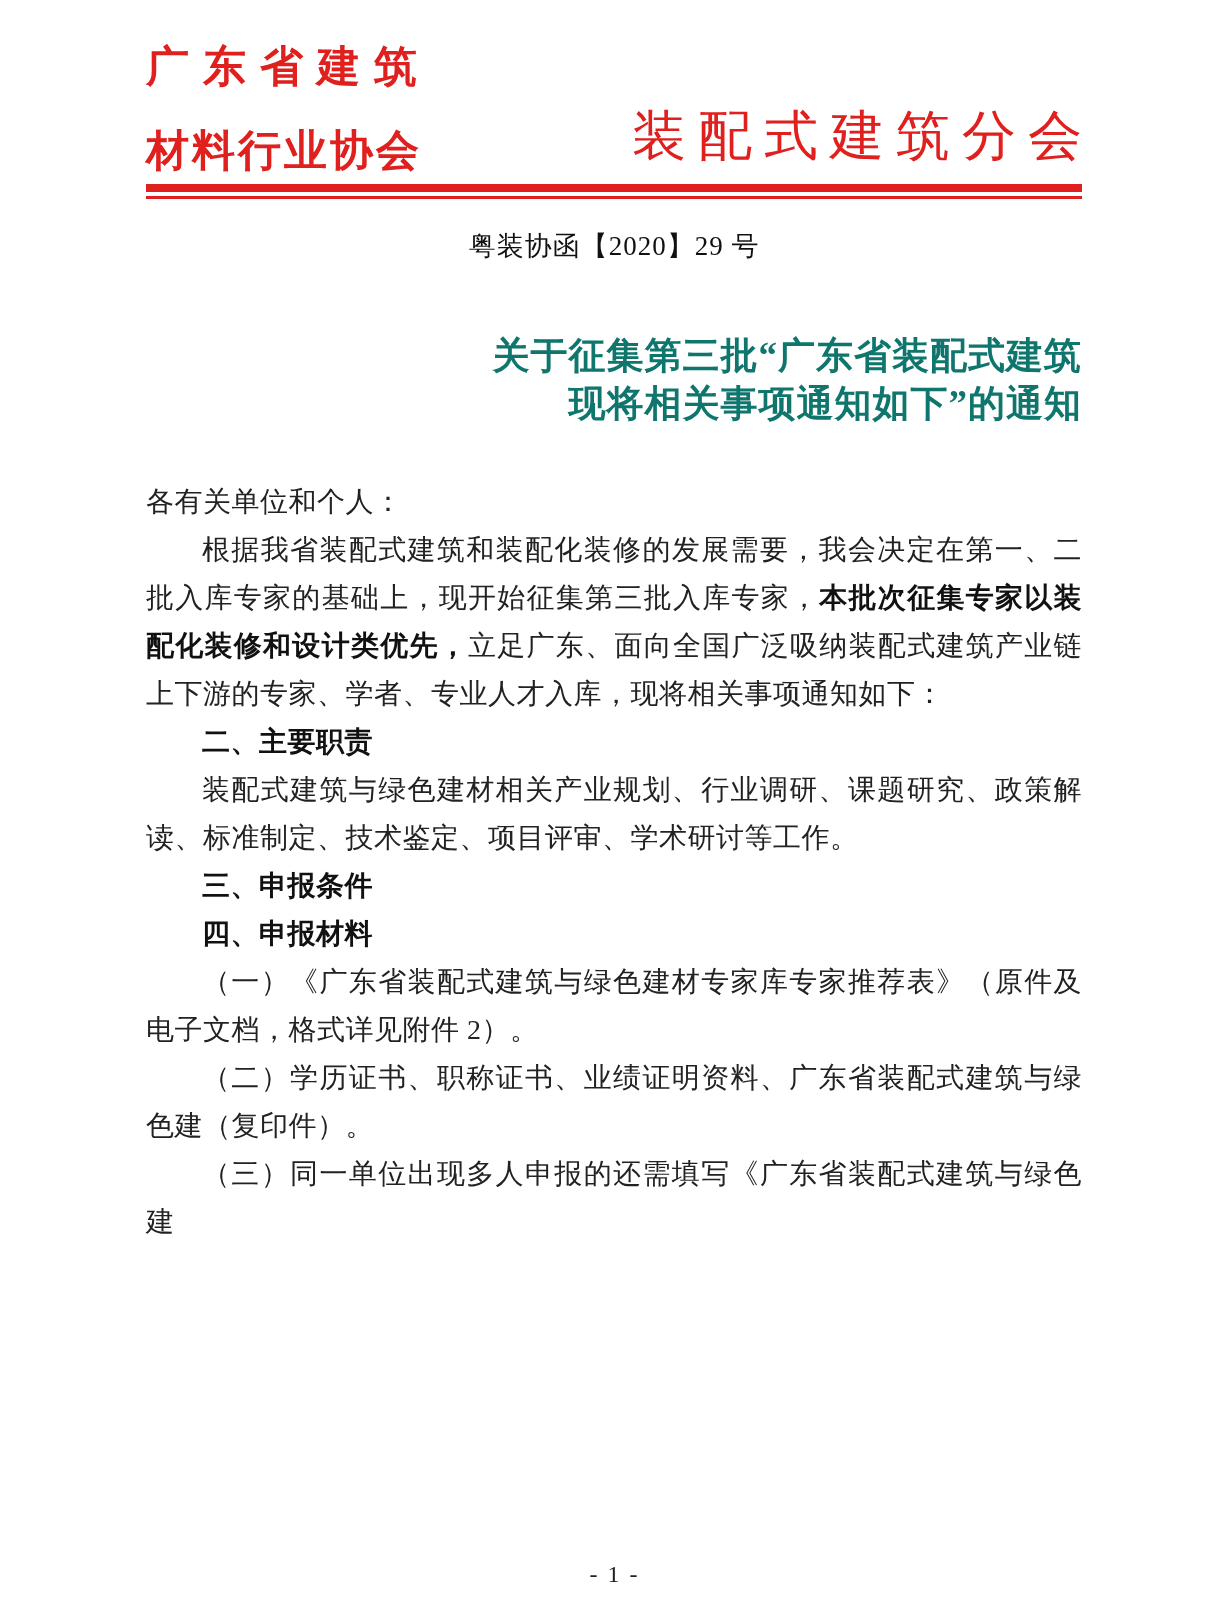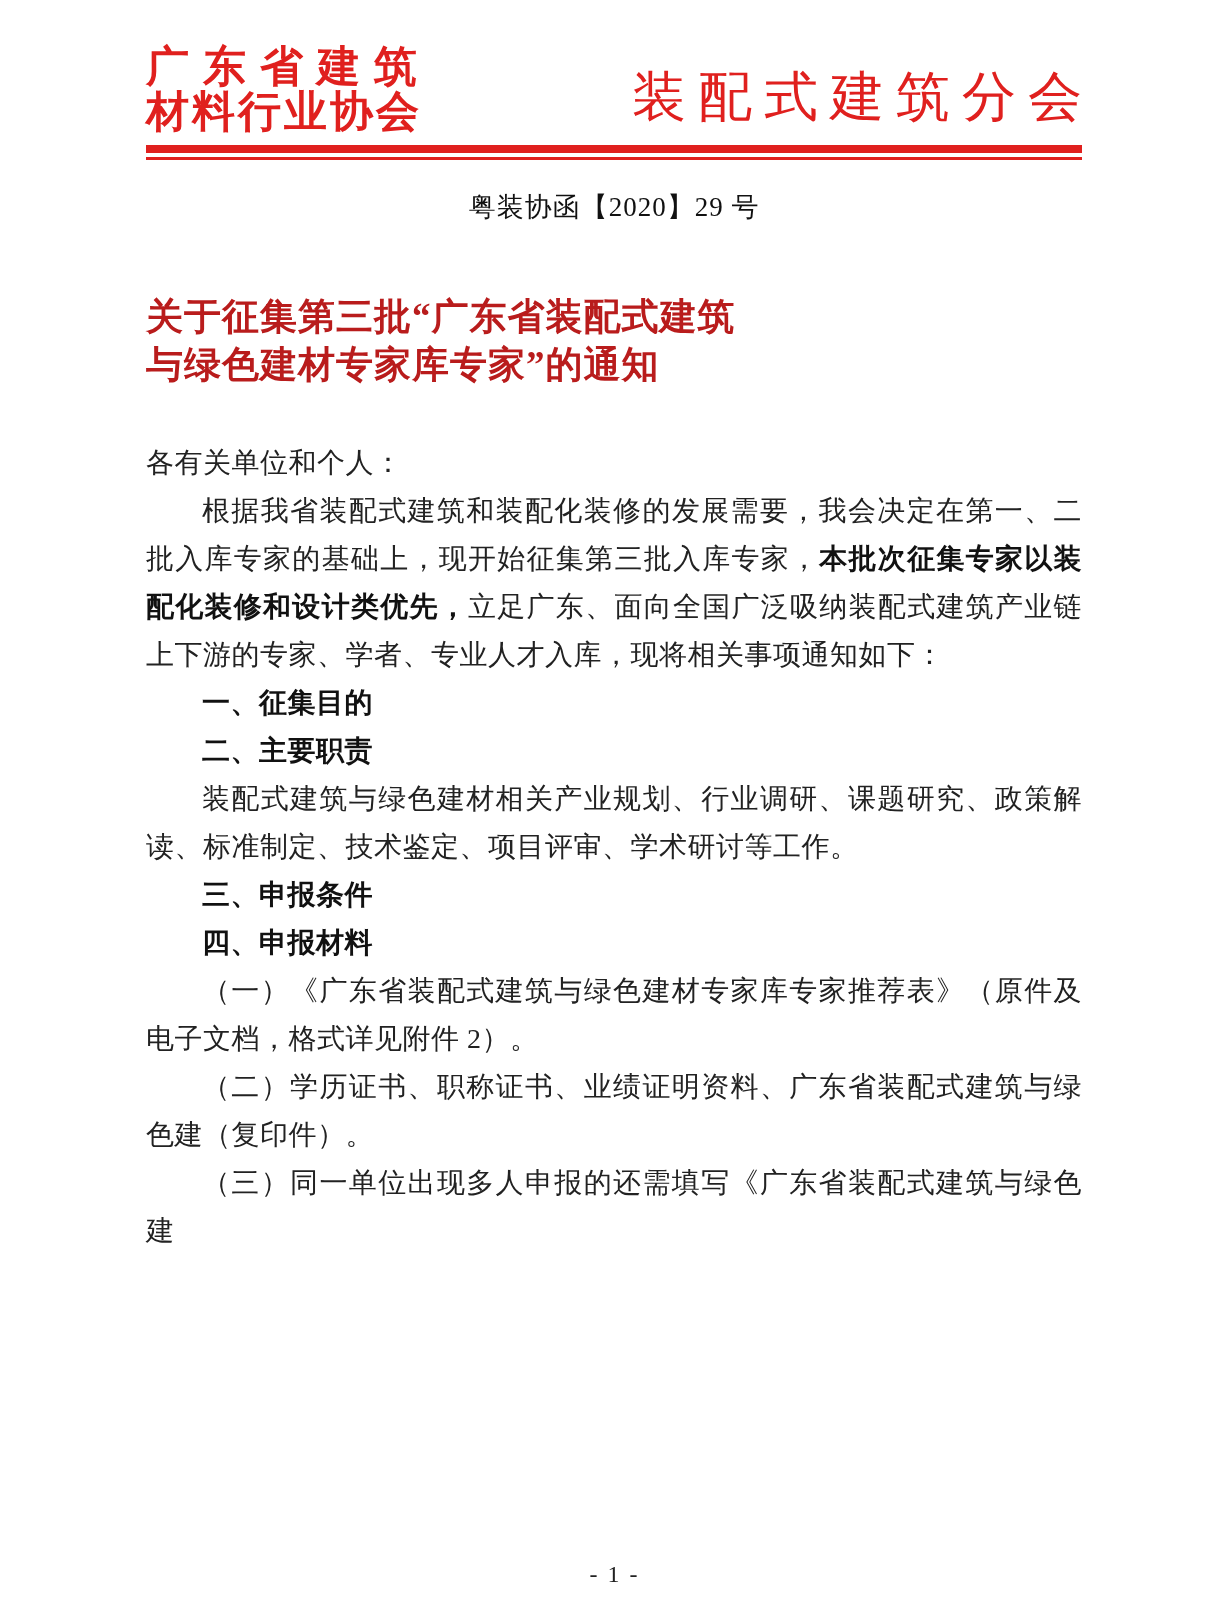"材料行业协会" .org-line2 { margin-top: none -> 39px }
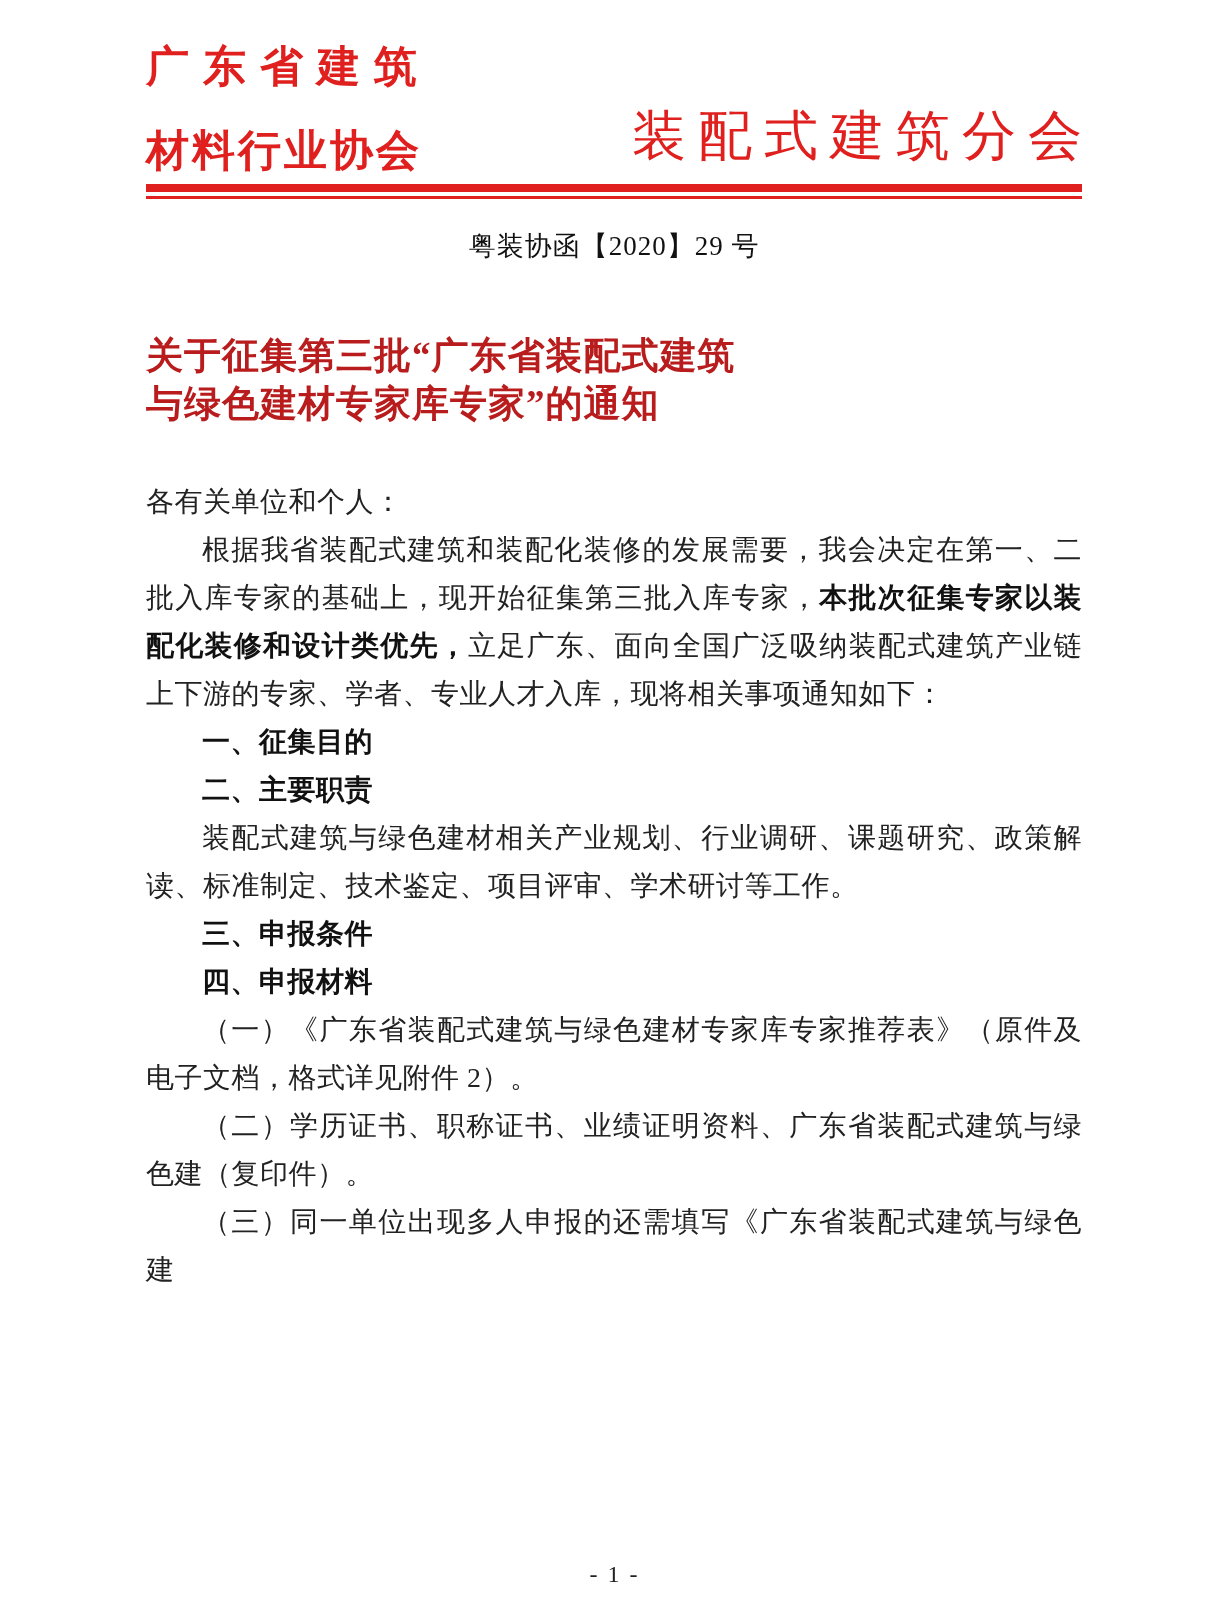"关于征集第三批“广东省装配式建筑" .doc-title { color: #b91c1c -> #0f766e; text-align: left -> right }
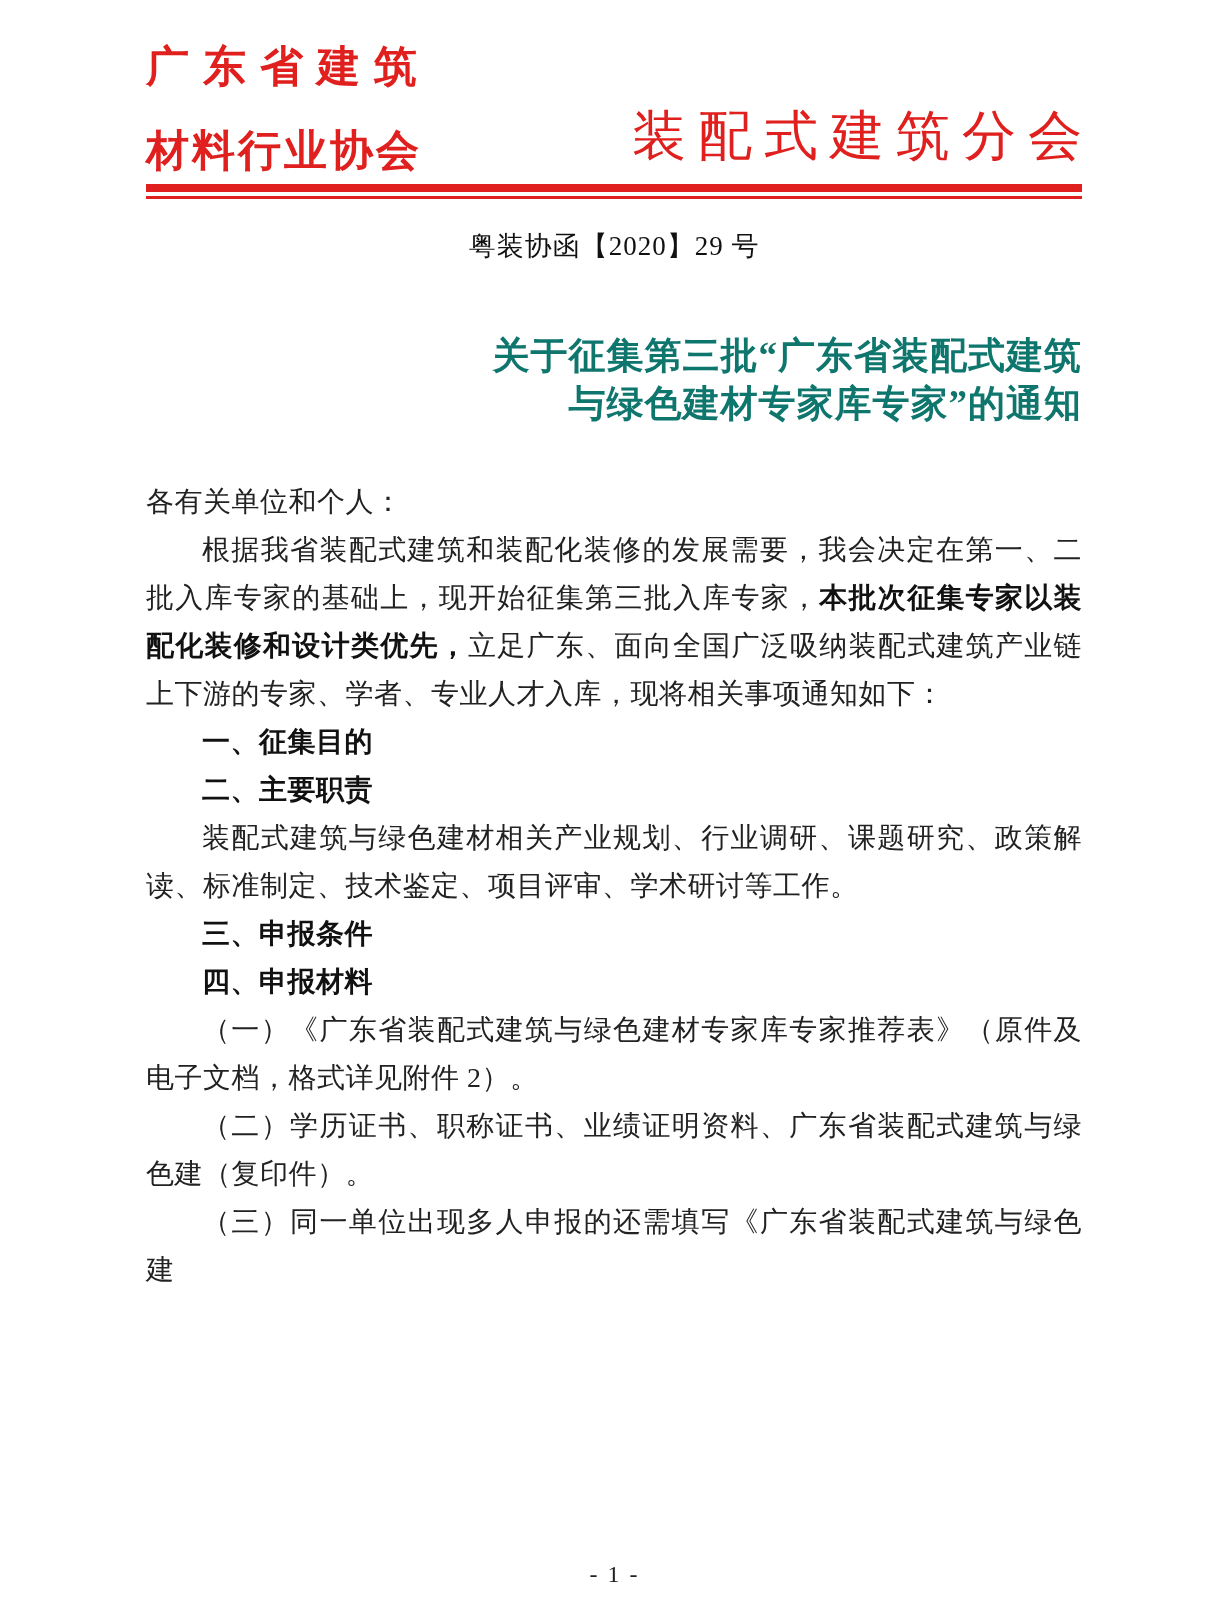"与绿色建材专家库专家”的通知" div { text: 与绿色建材专家库专家 -> 现将相关事项通知如下 }
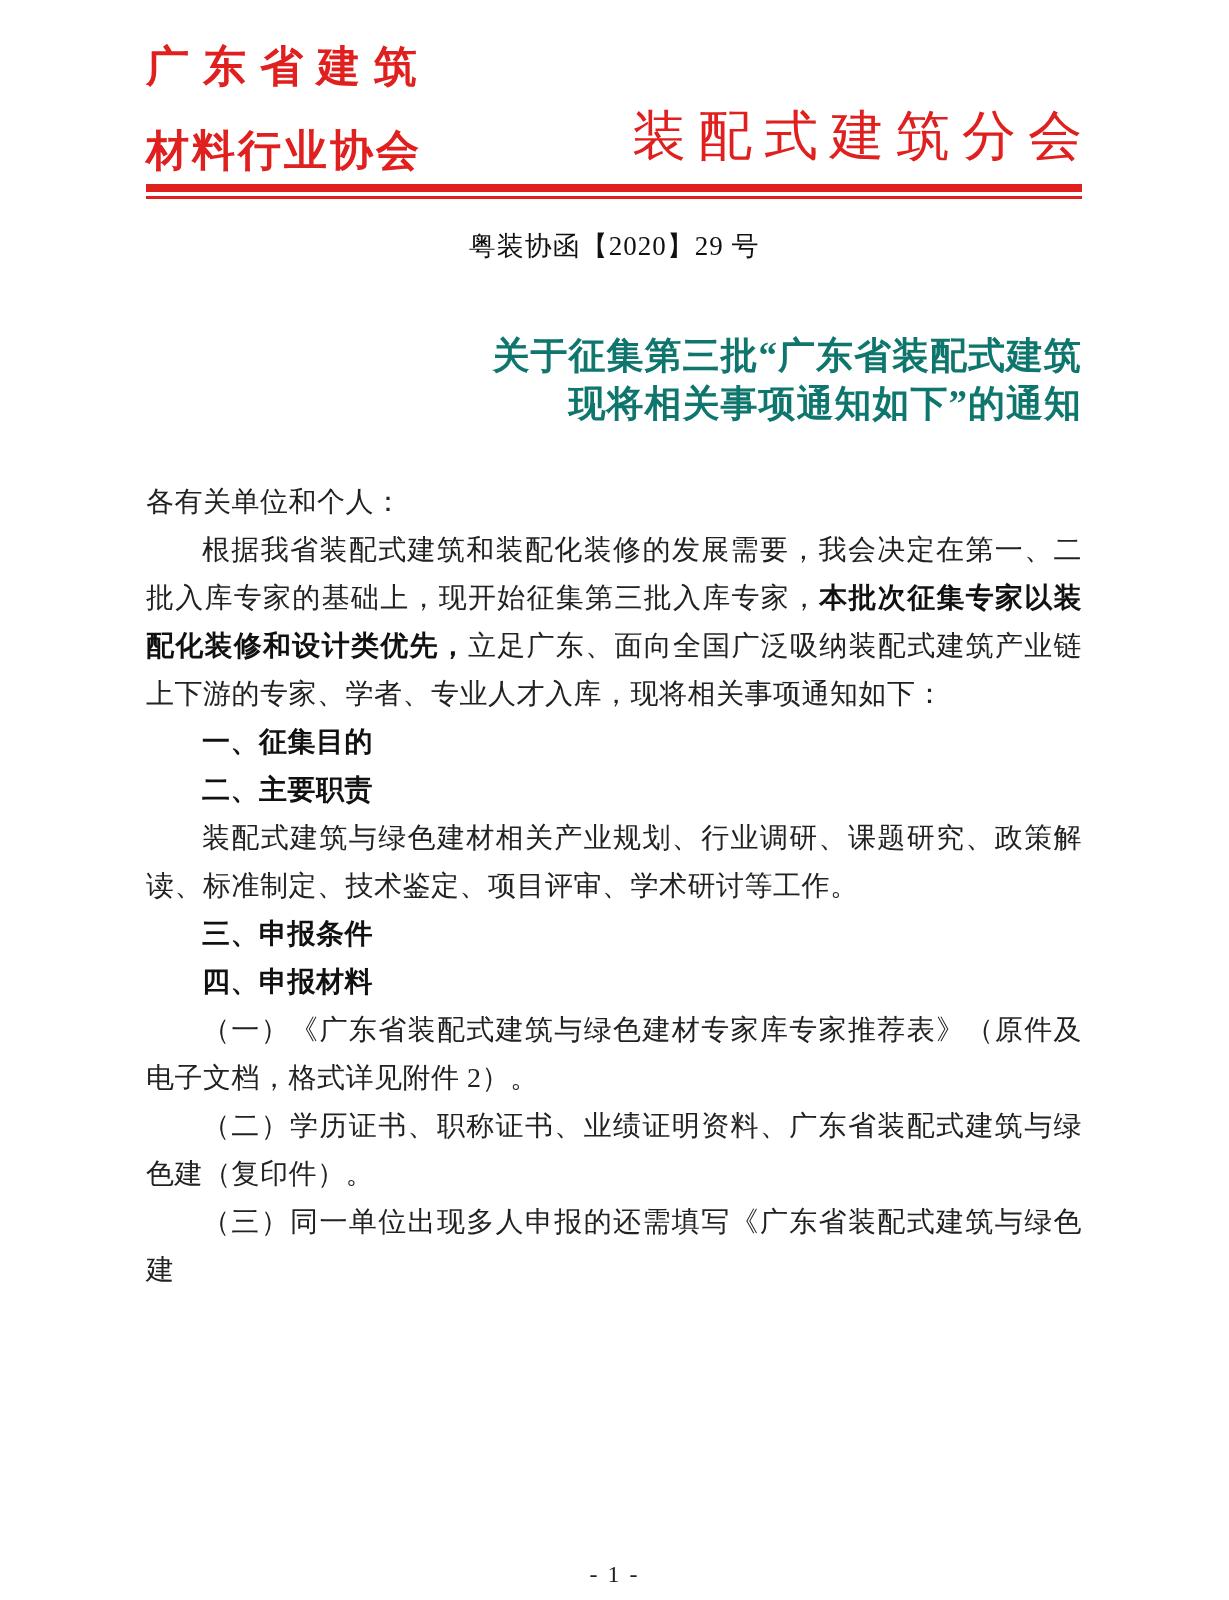"一、征集目的" p.sec-heading { html: <p>一、征集目的</p> -> none }
